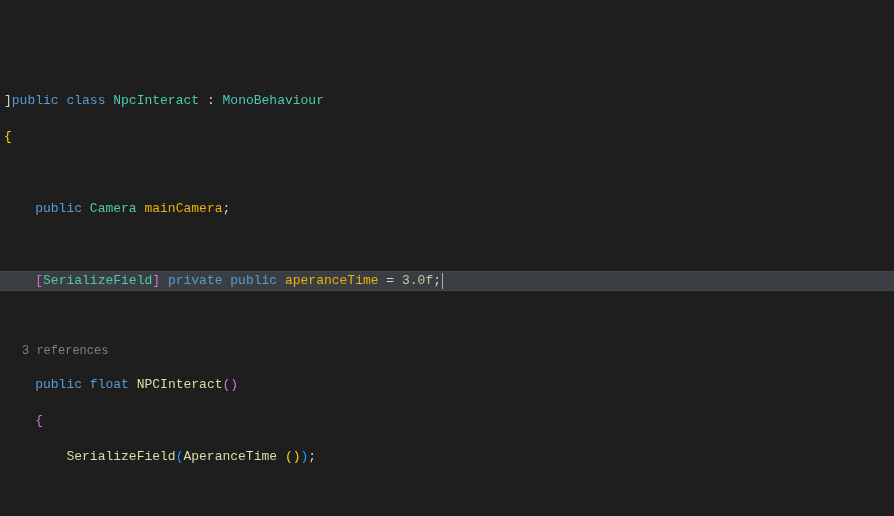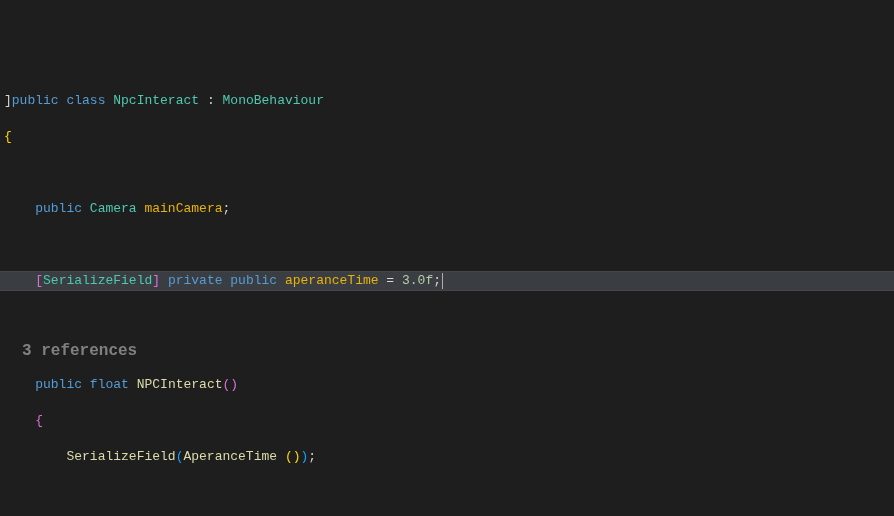"3 references" .reference { font-size: 16px -> 12px; font-weight: bold -> none }
